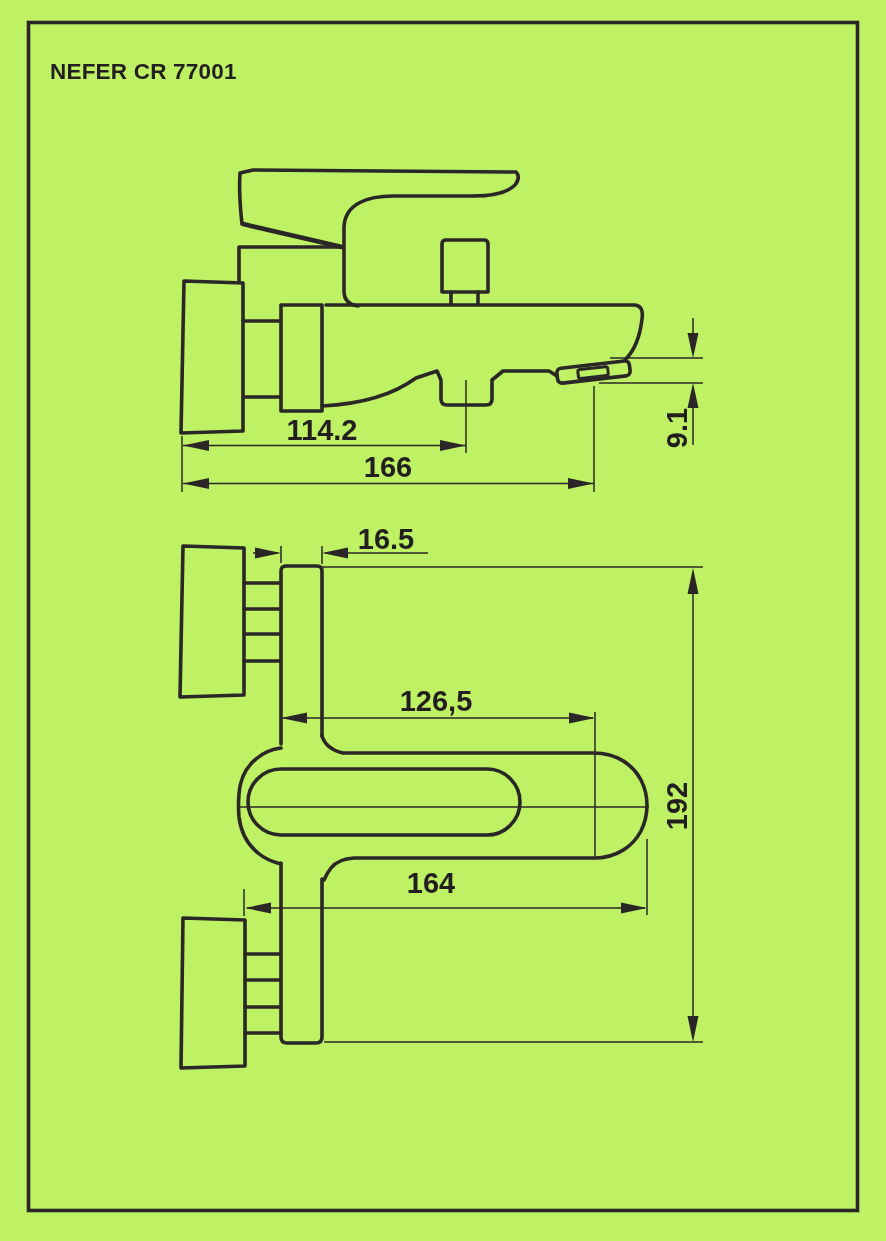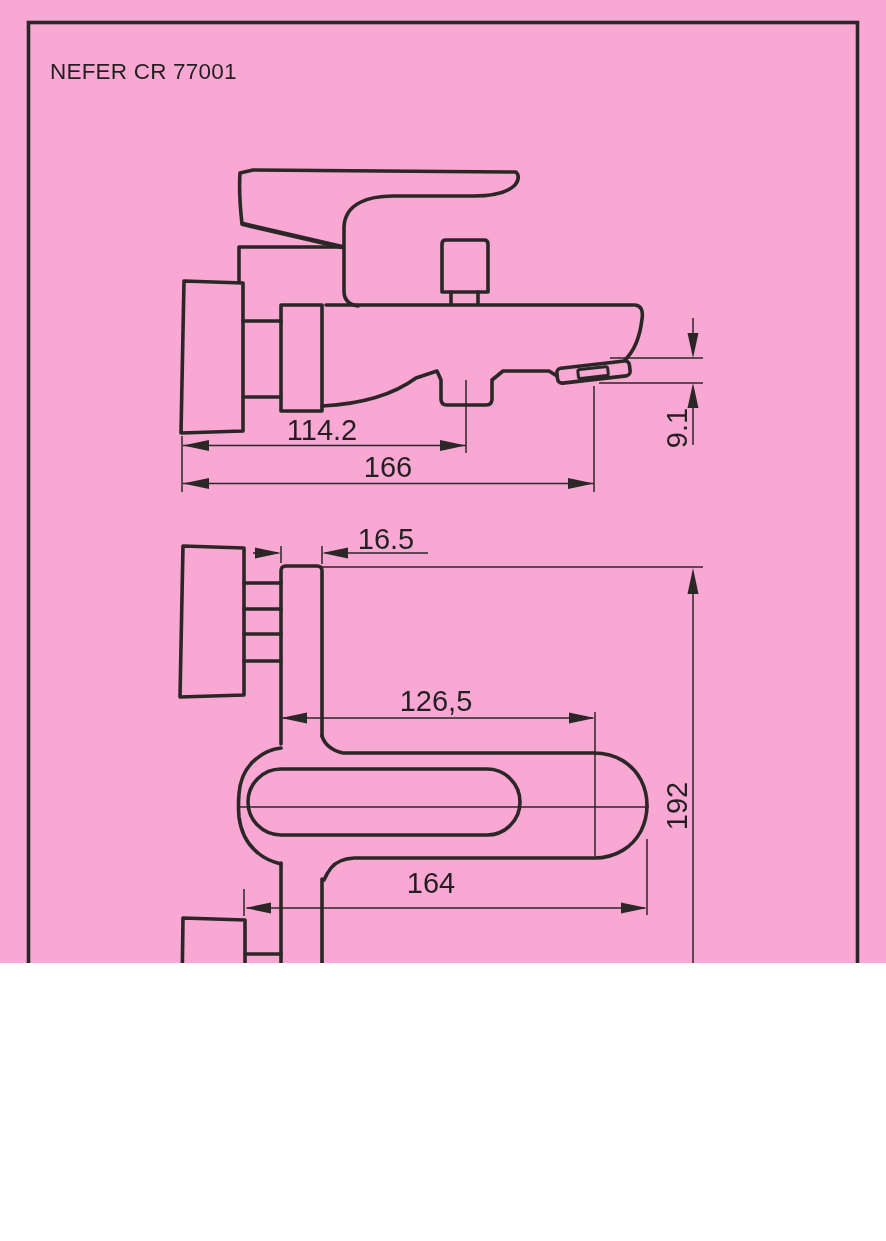"NEFER CR 77001" .page { background: #f9a8d4 -> #bef264; font-weight: none -> bold; height: 963px -> 1241px }
